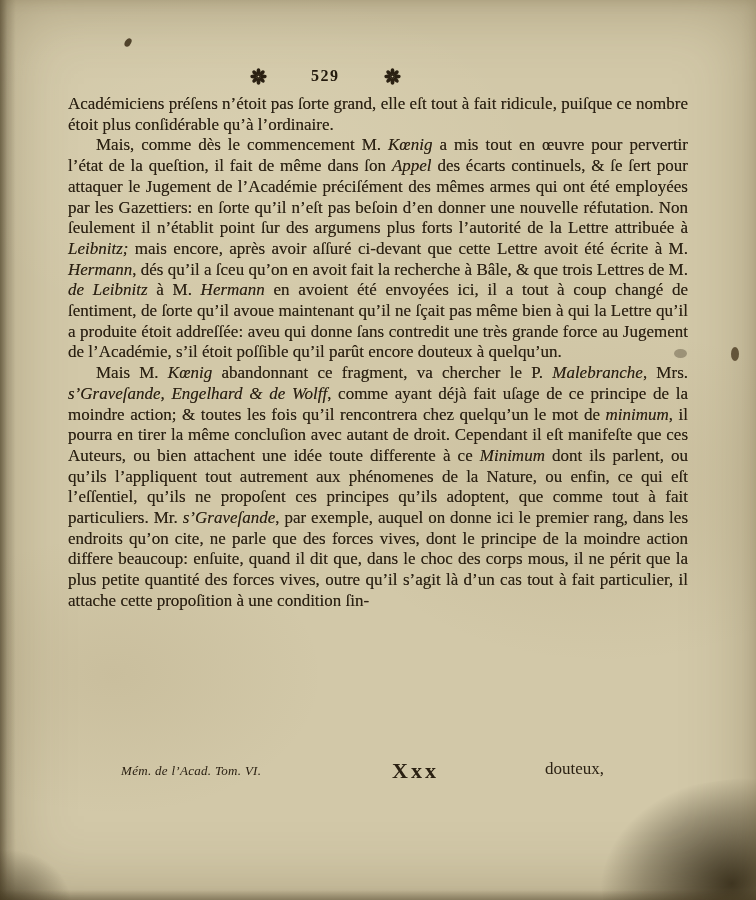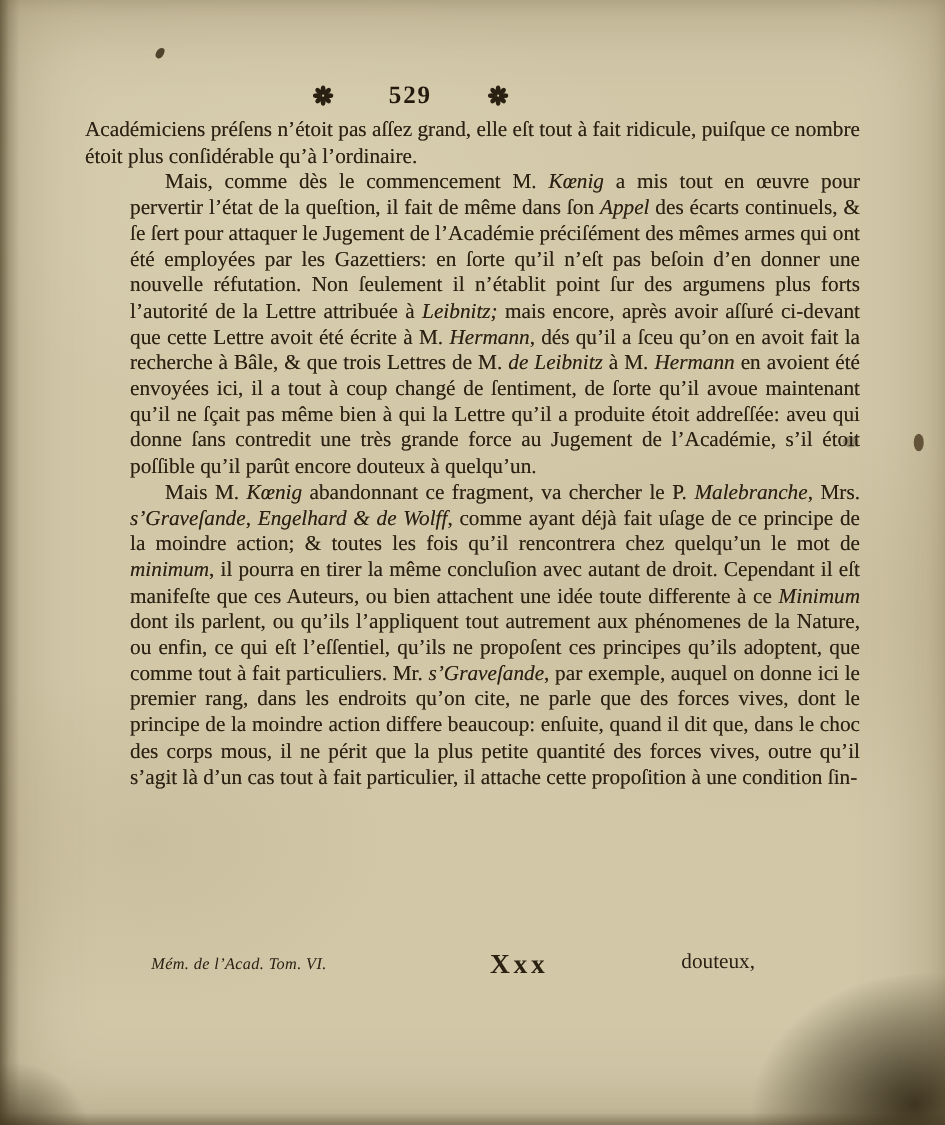"529" .page-number { font-size: 20px -> 16px }
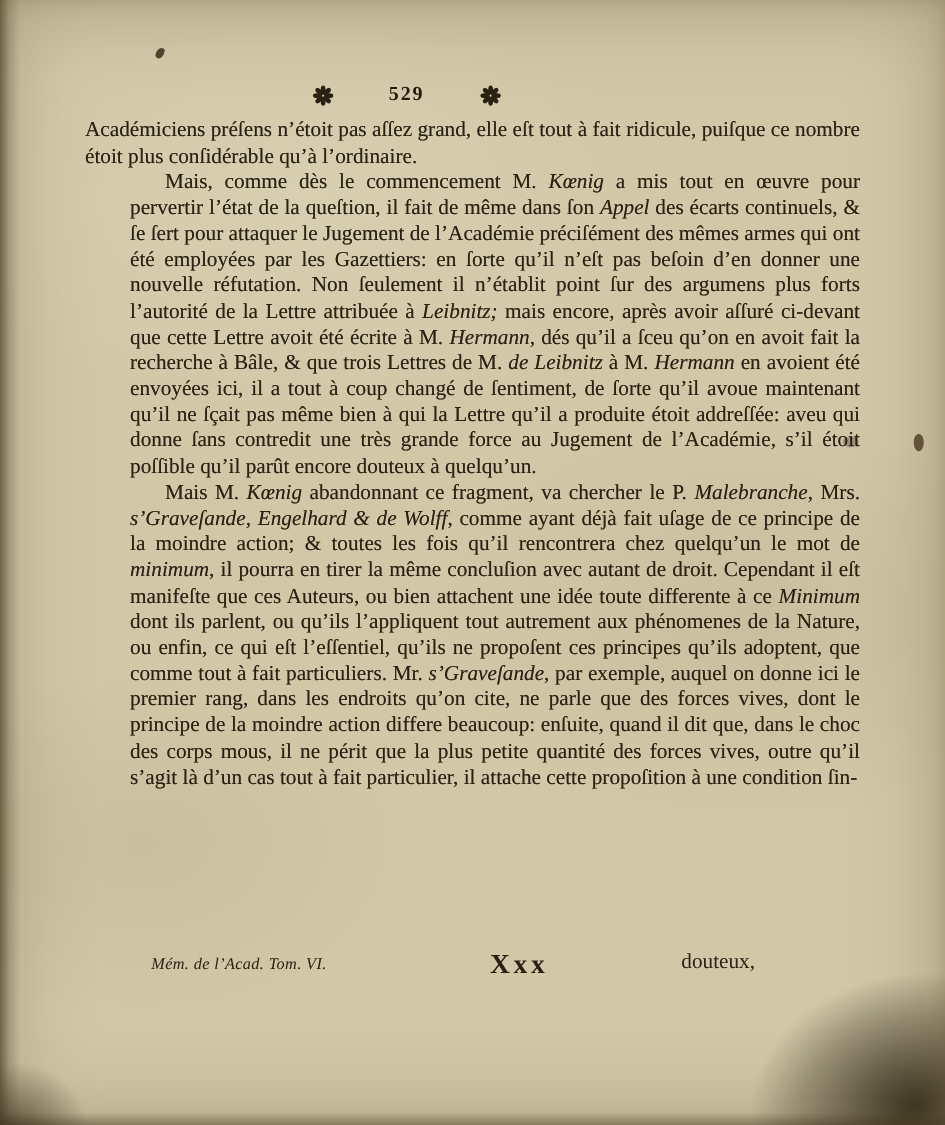"Académiciens préſens n’étoit pas aſſez" span { text: aſſez -> ſorte }
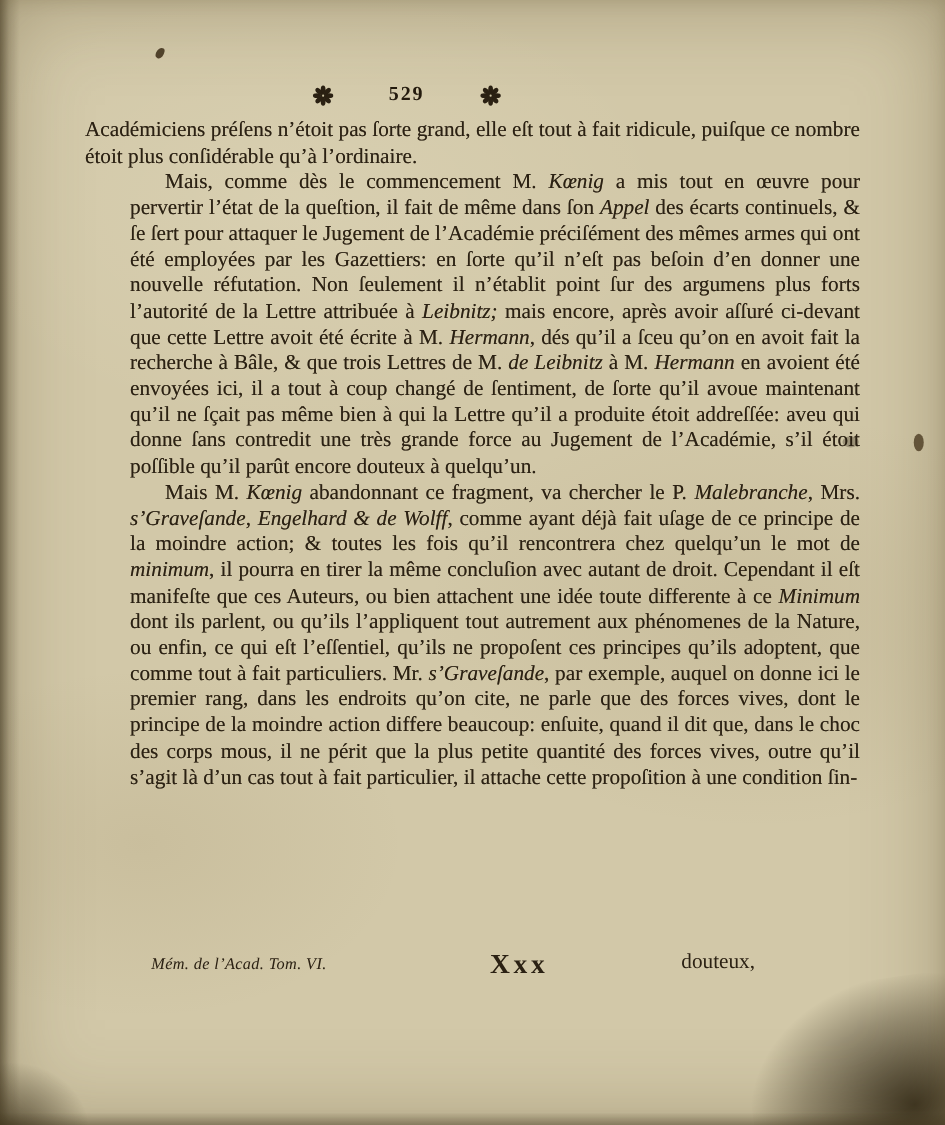"Mais, comme dès le commencement" .para.indent { margin-left: 36px -> none }
